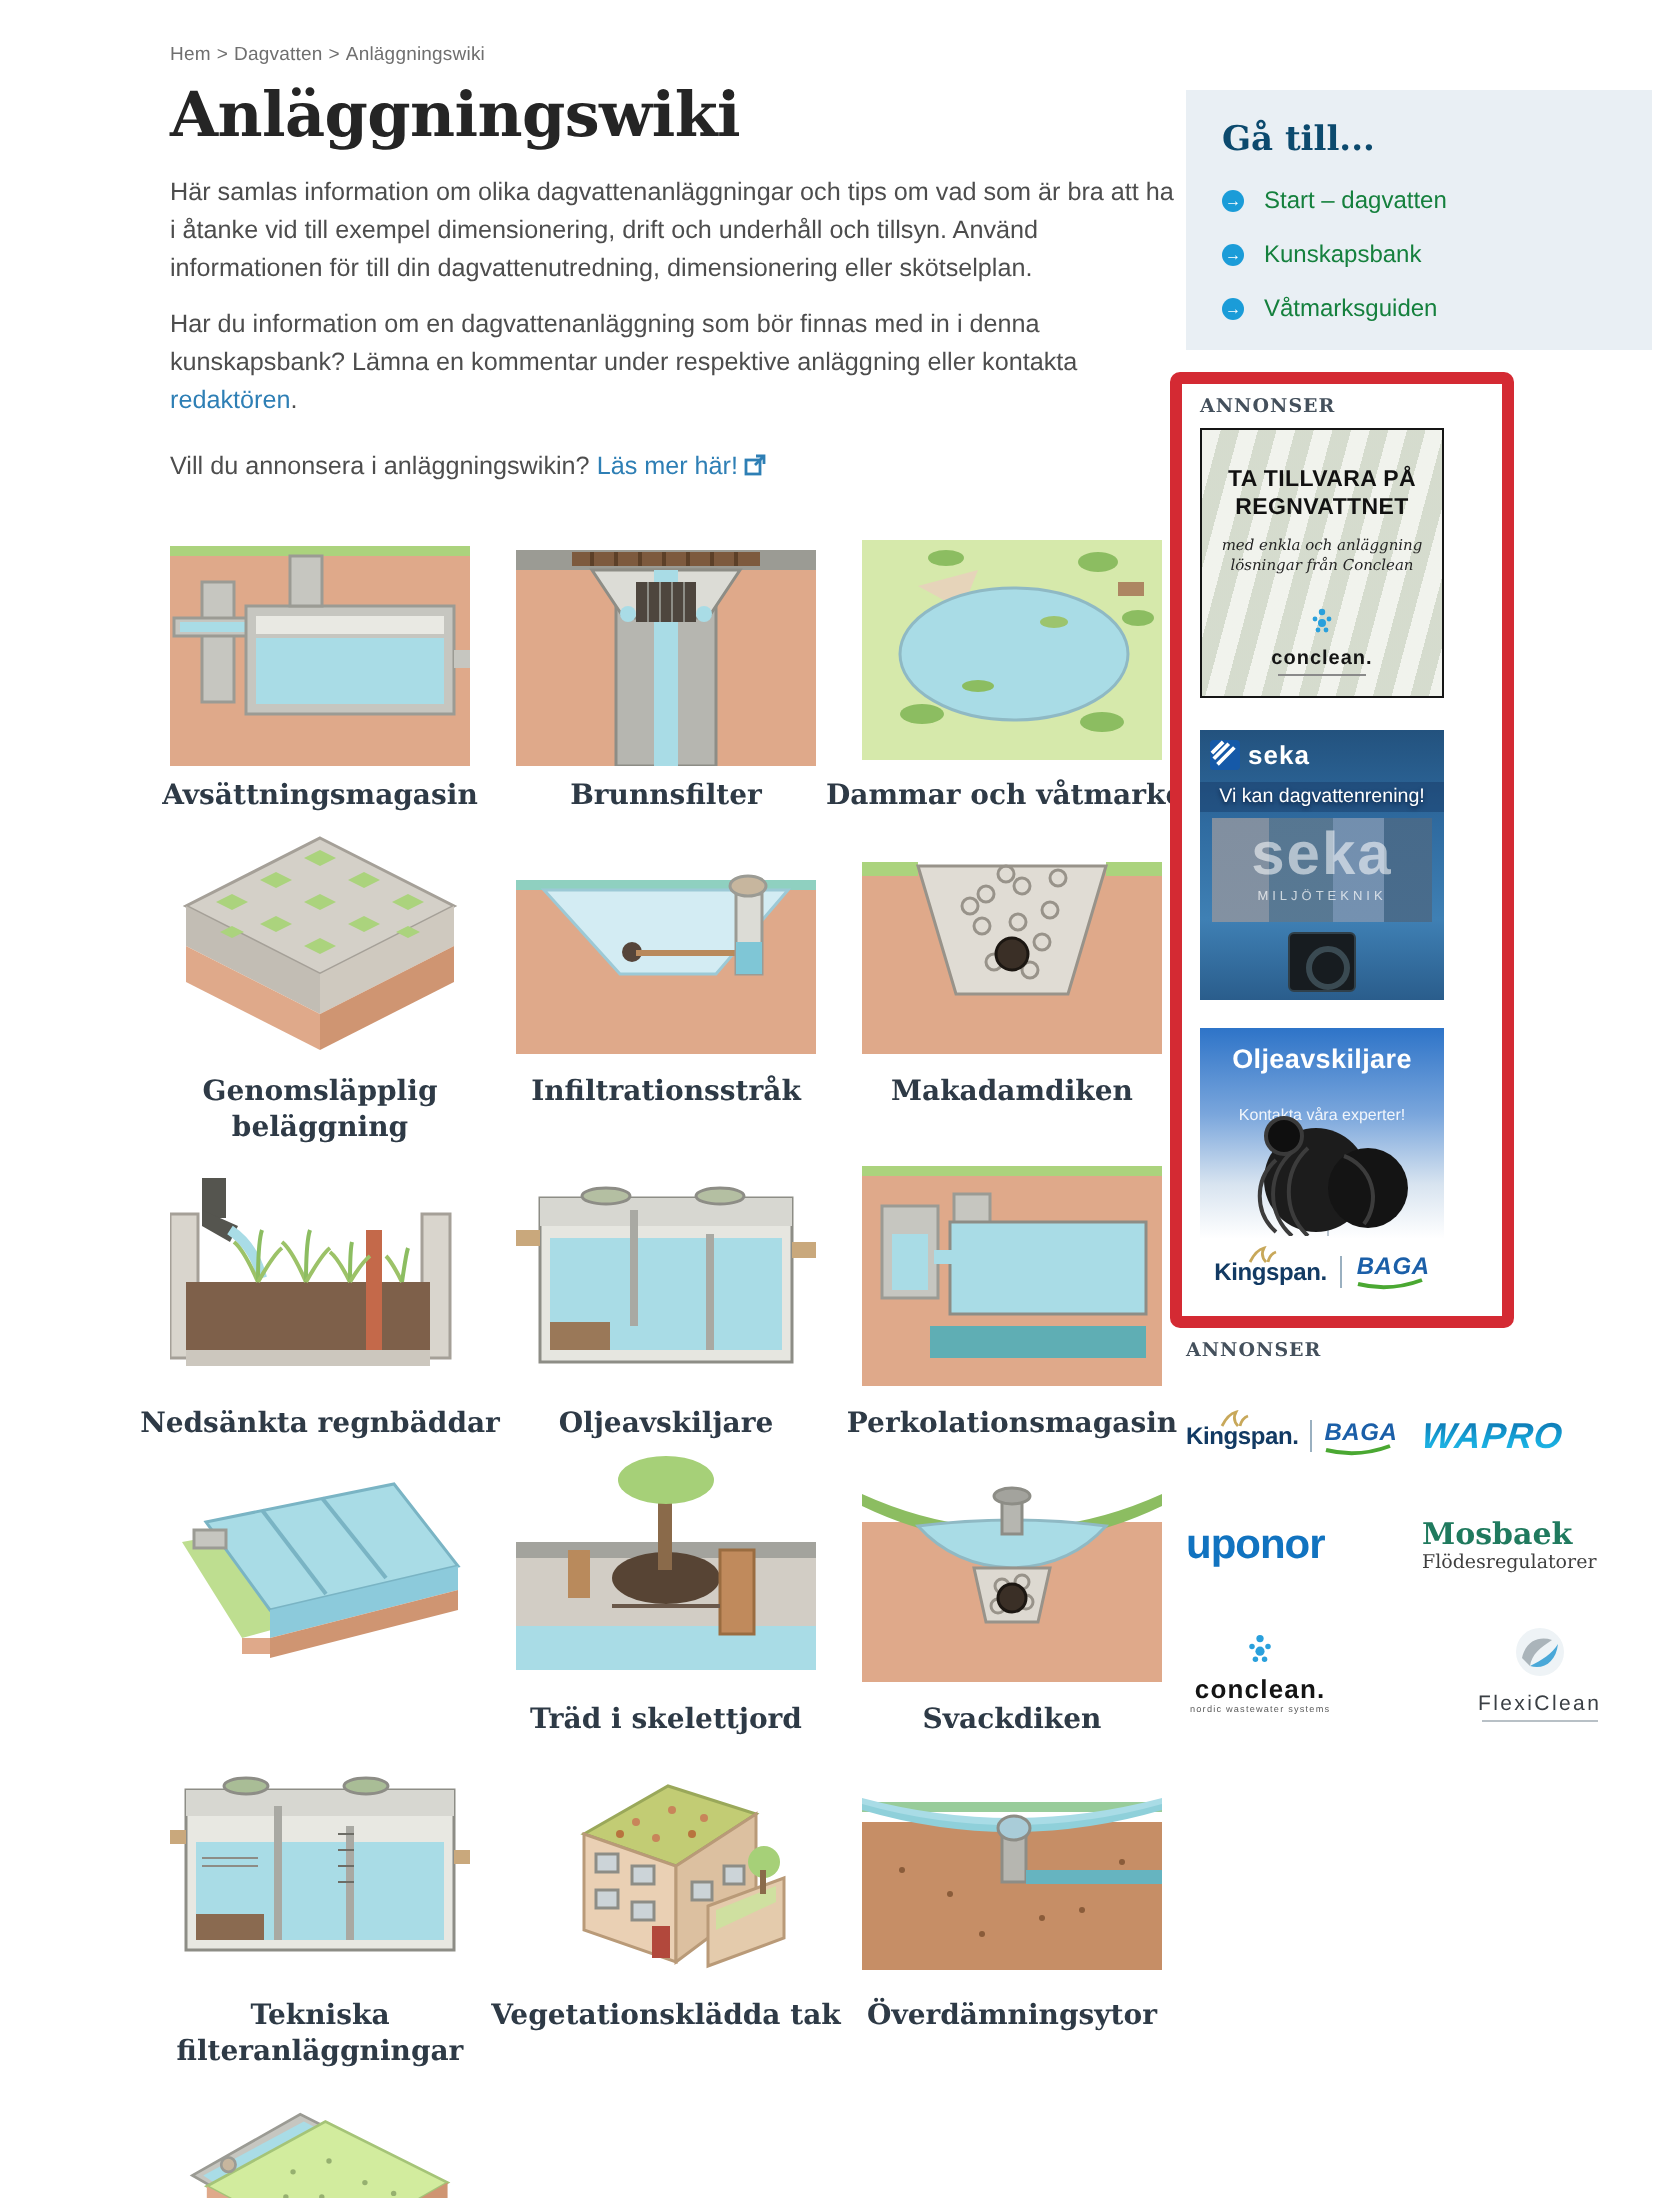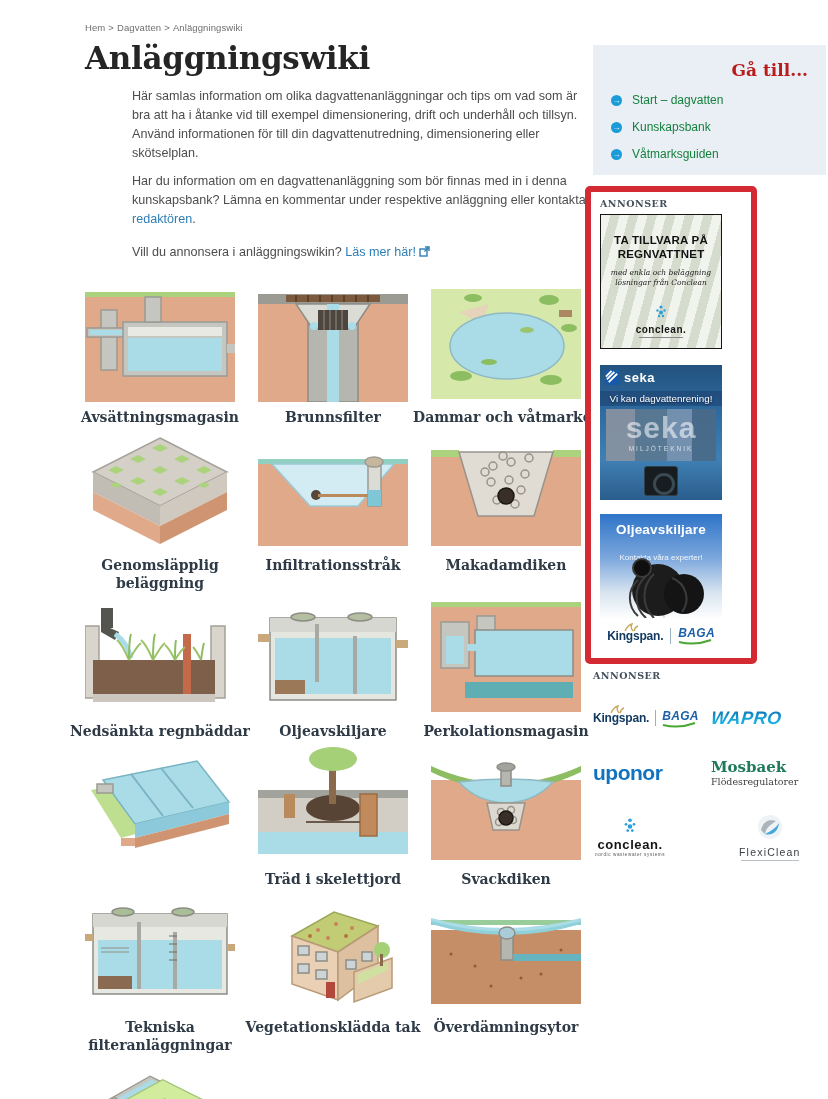"Gå till..." .goto-title { color: #b91c1c -> #0c4a6e; text-align: right -> none }
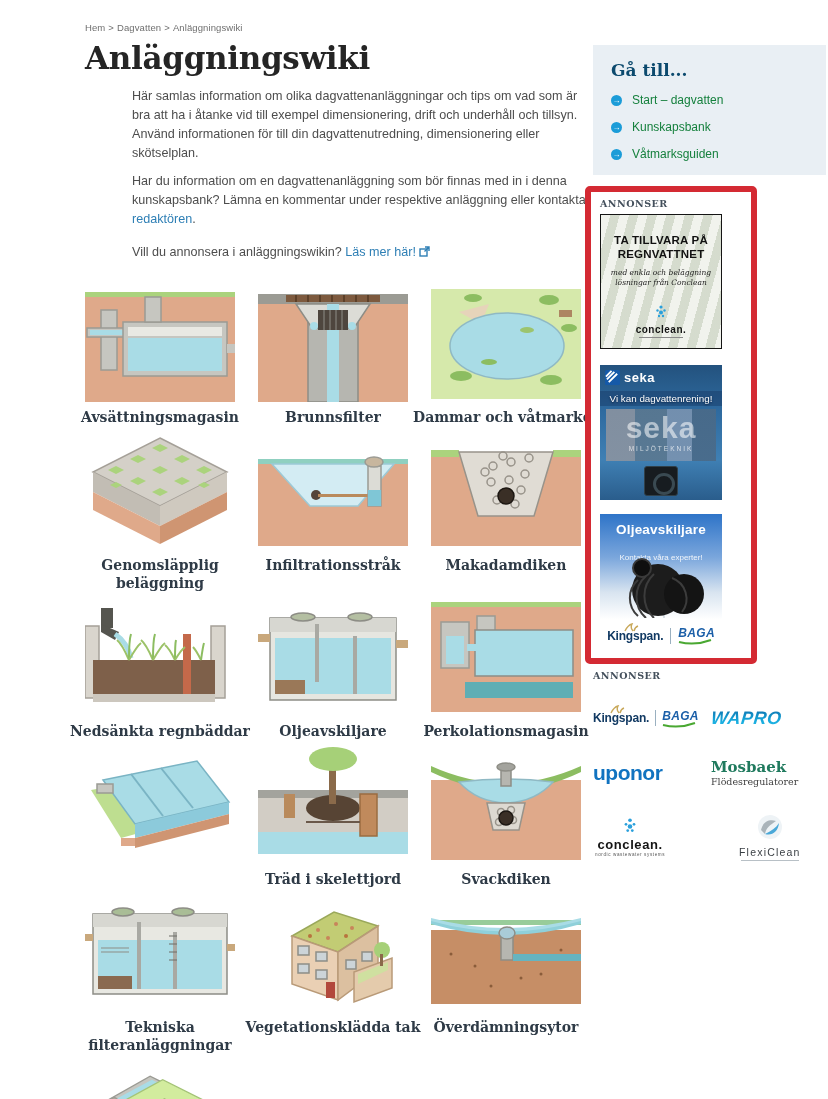"Här samlas information om olika" .para { margin-left: 47px -> none }
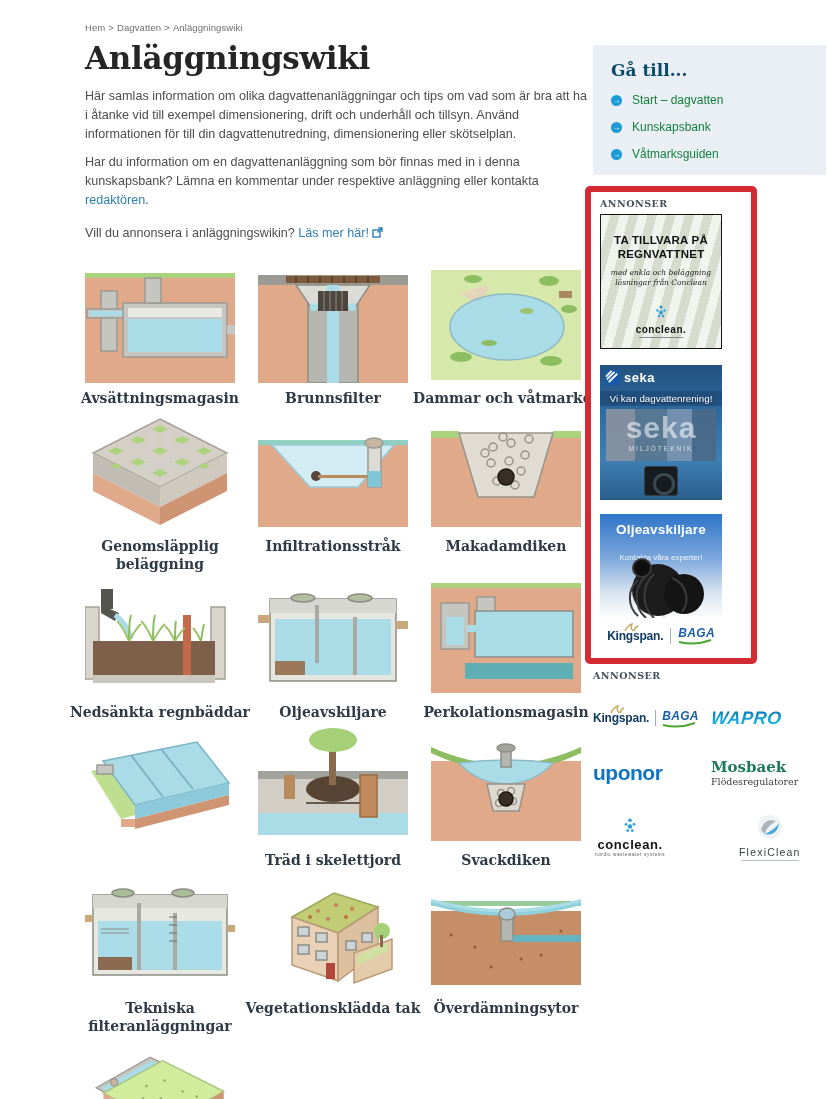"med enkla och beläggning" span { text: beläggning -> anläggning }
